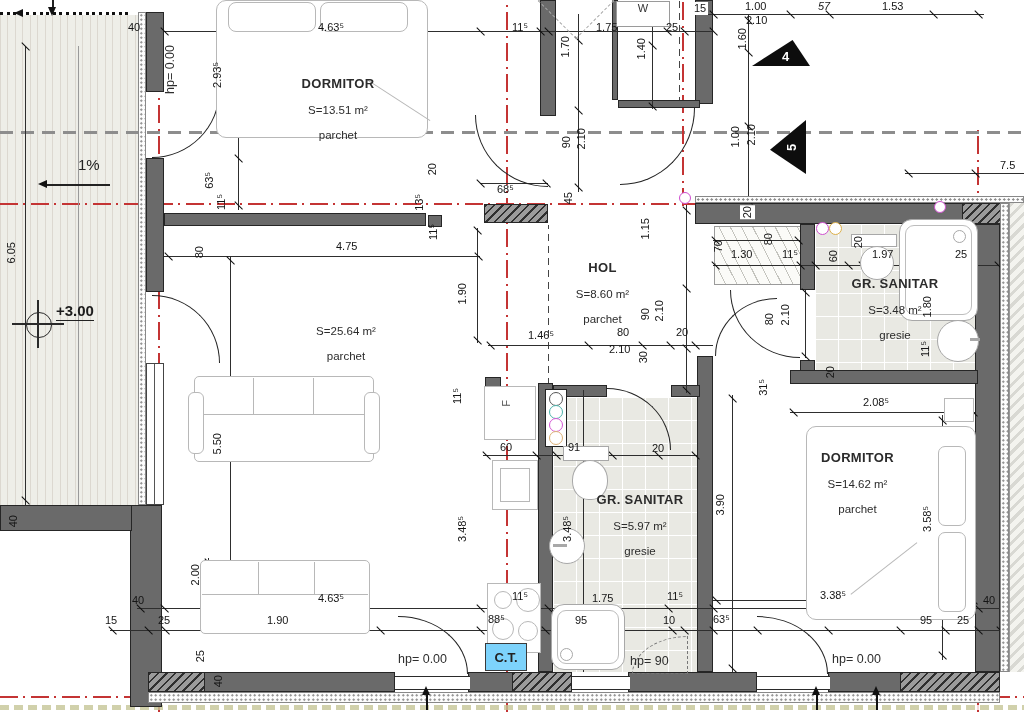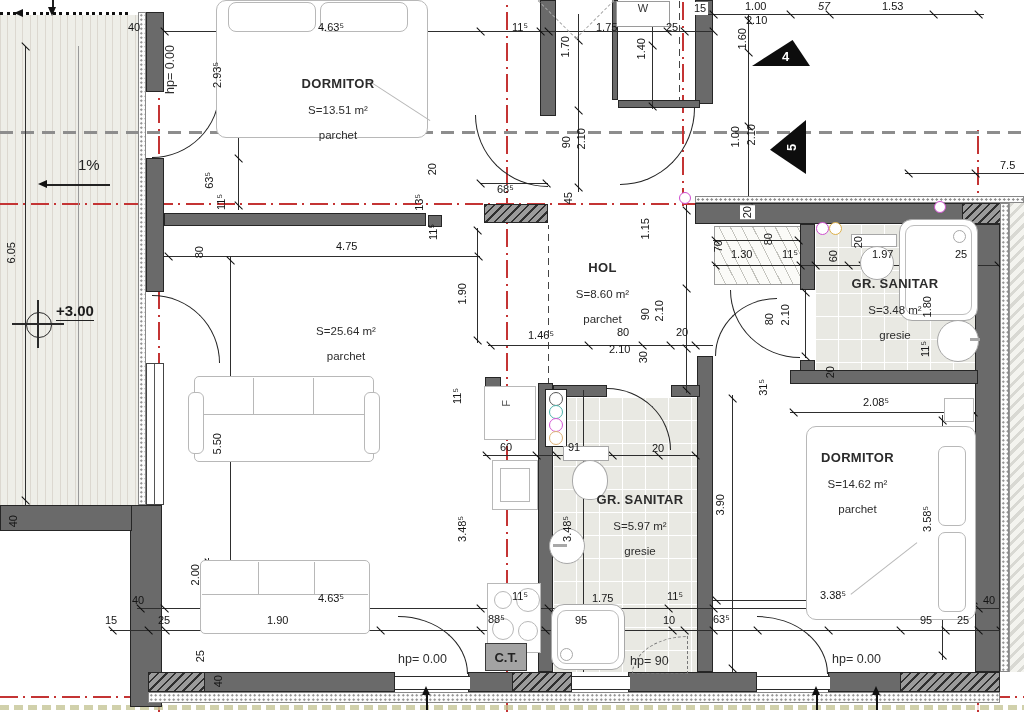"C.T." .ctbox { background: #a3a3a3 -> #7dd3fc }
